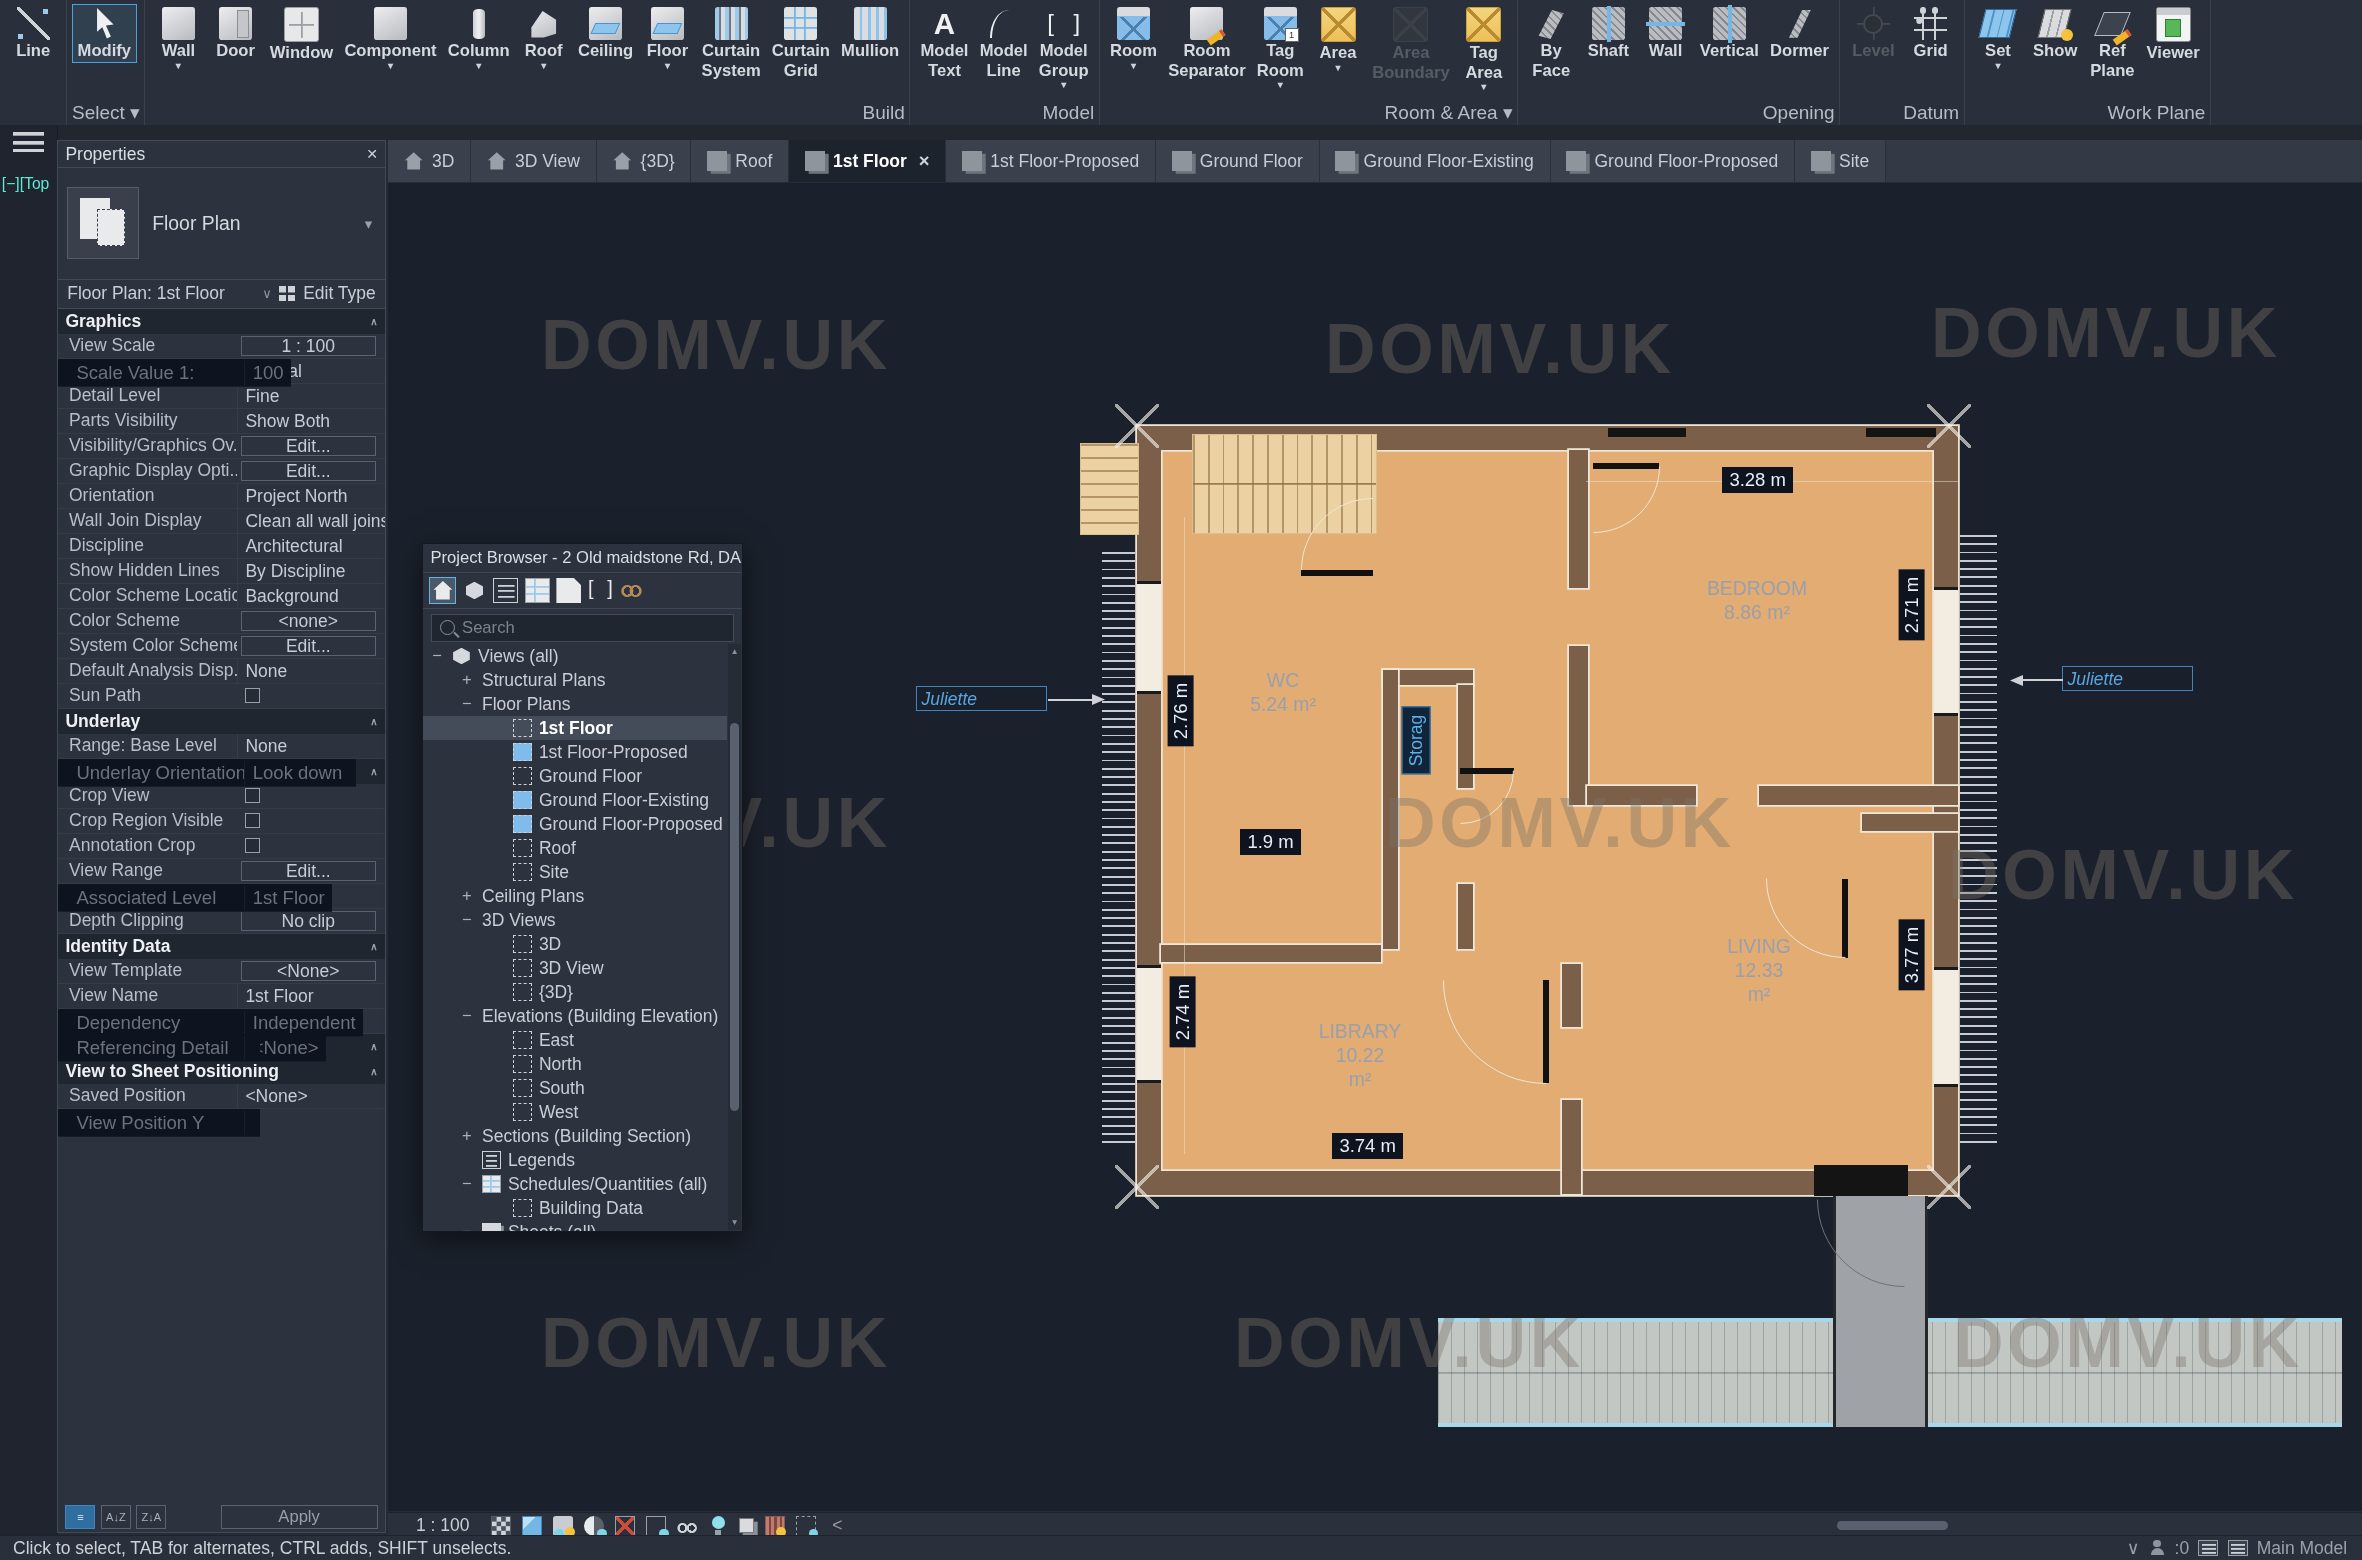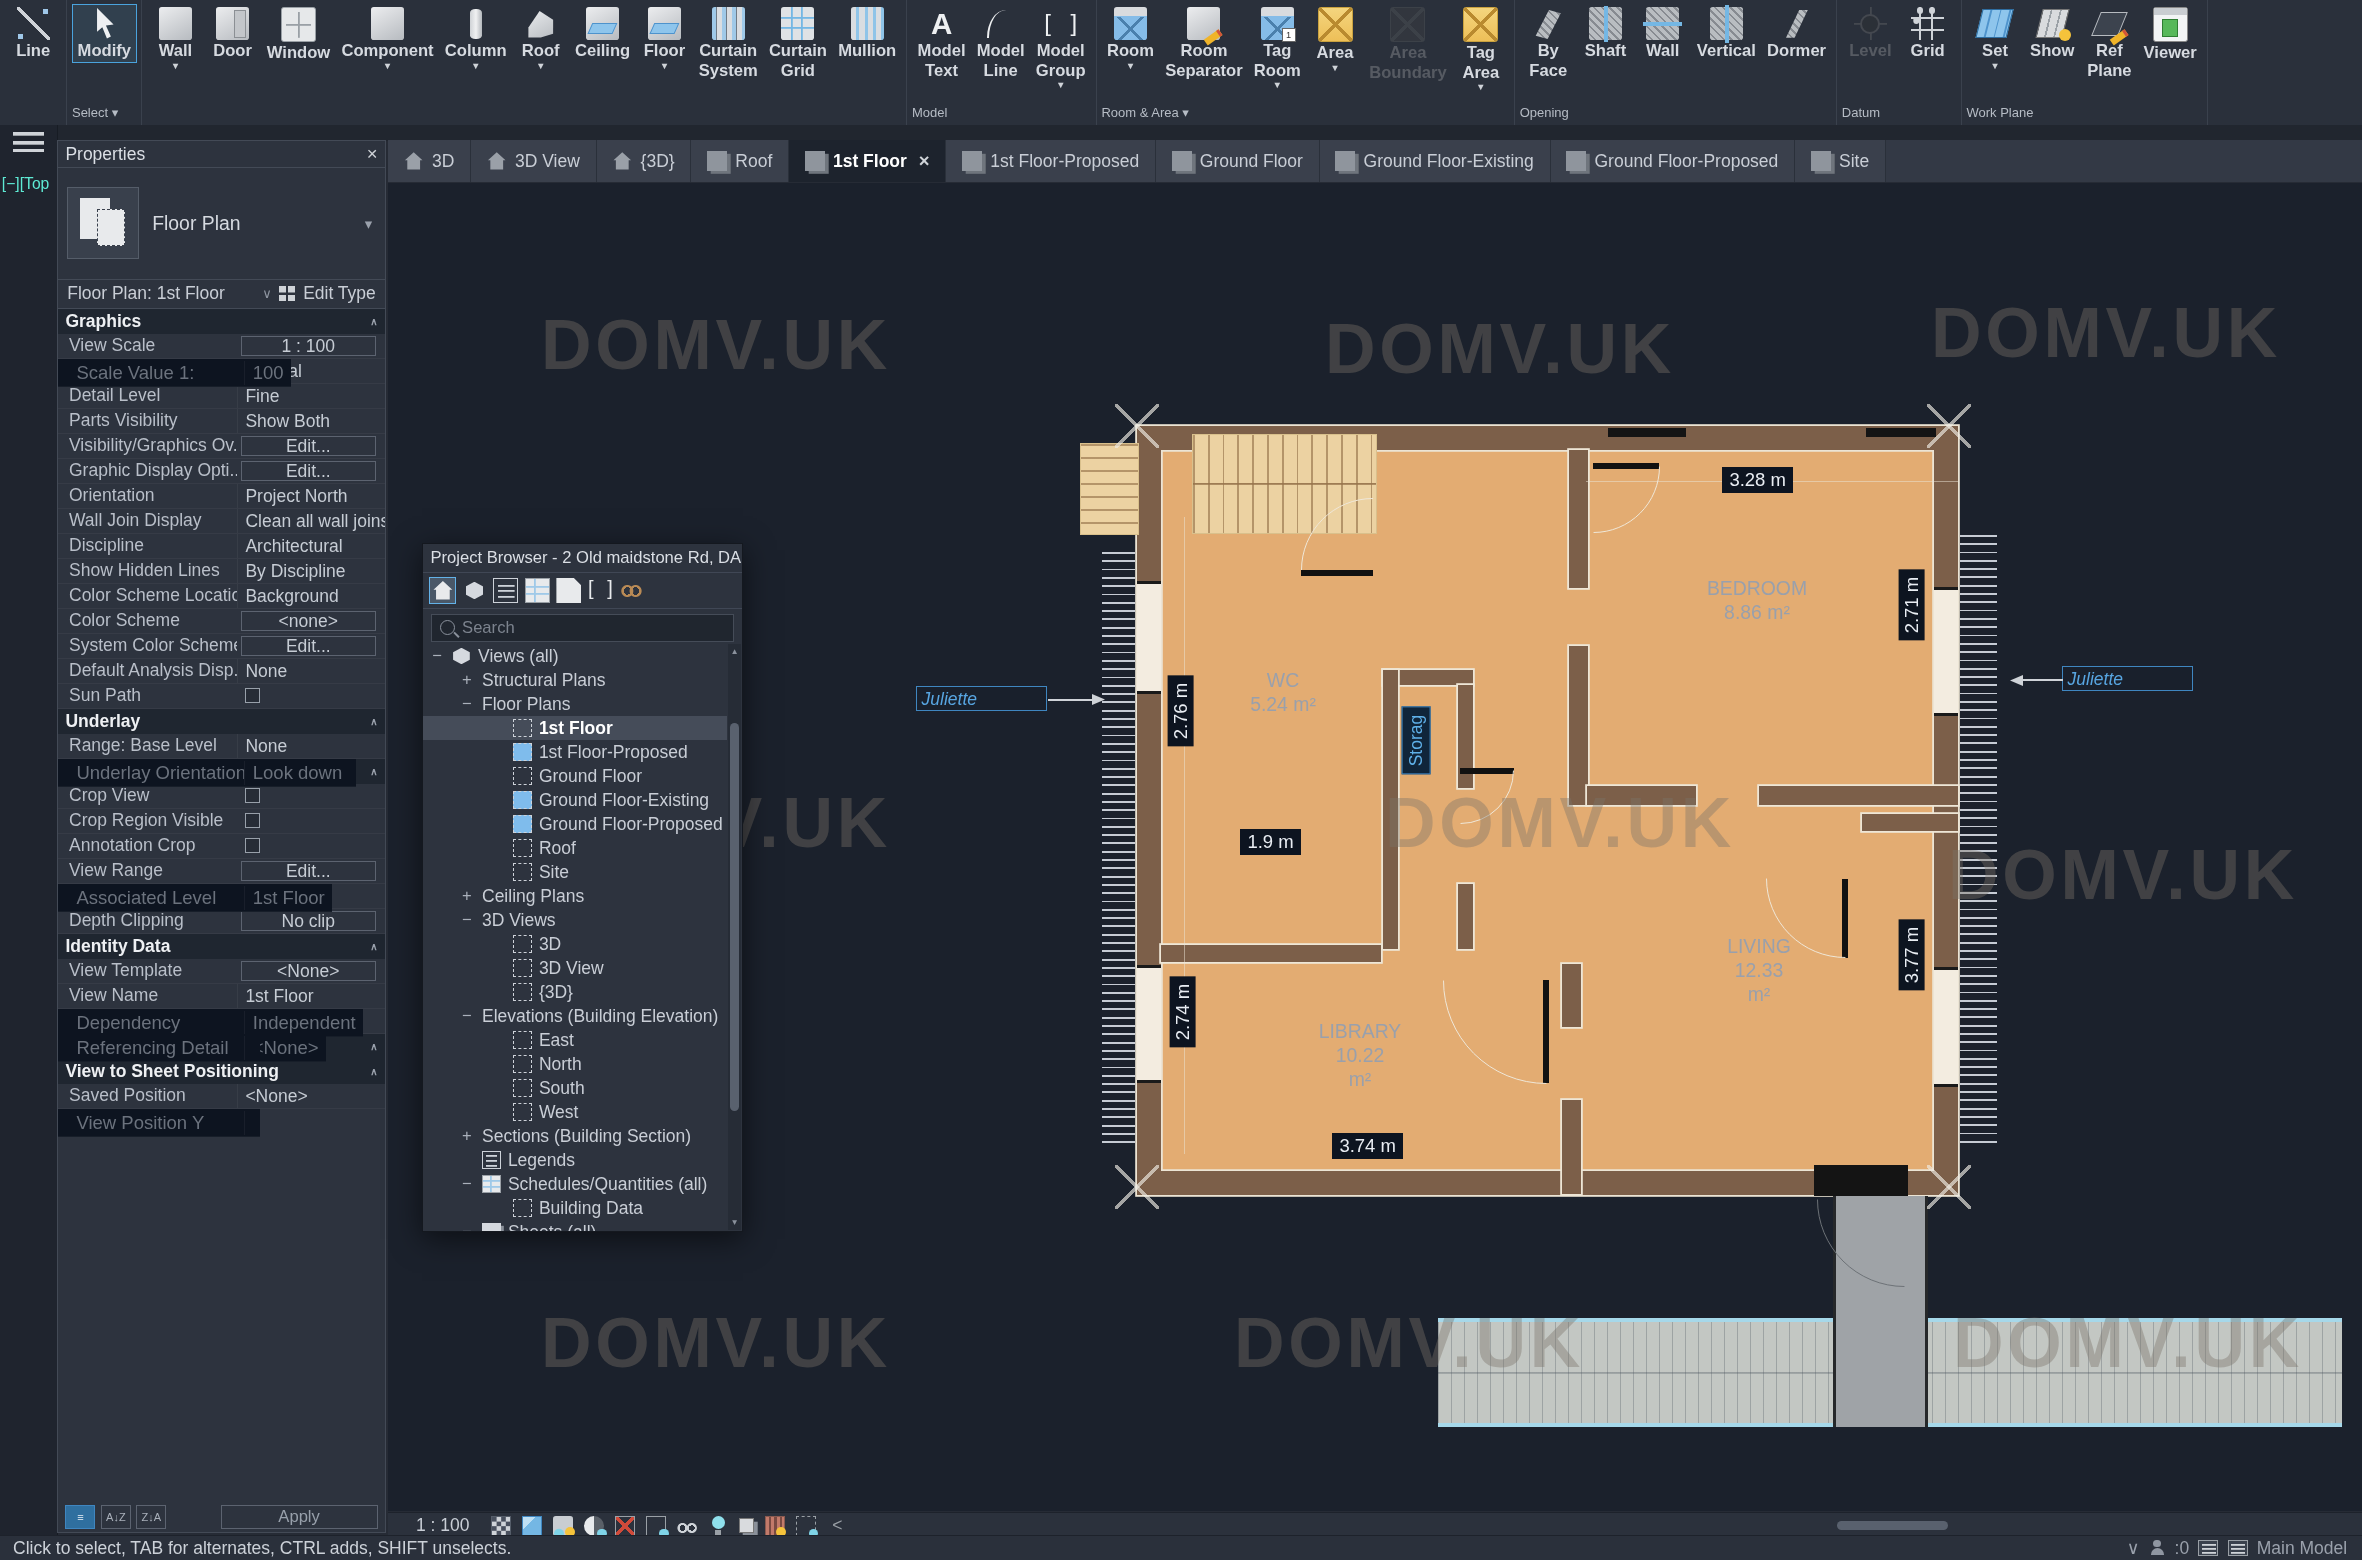"Select ▾" .rcap { font-size: 13px -> 19px; text-align: left -> right }
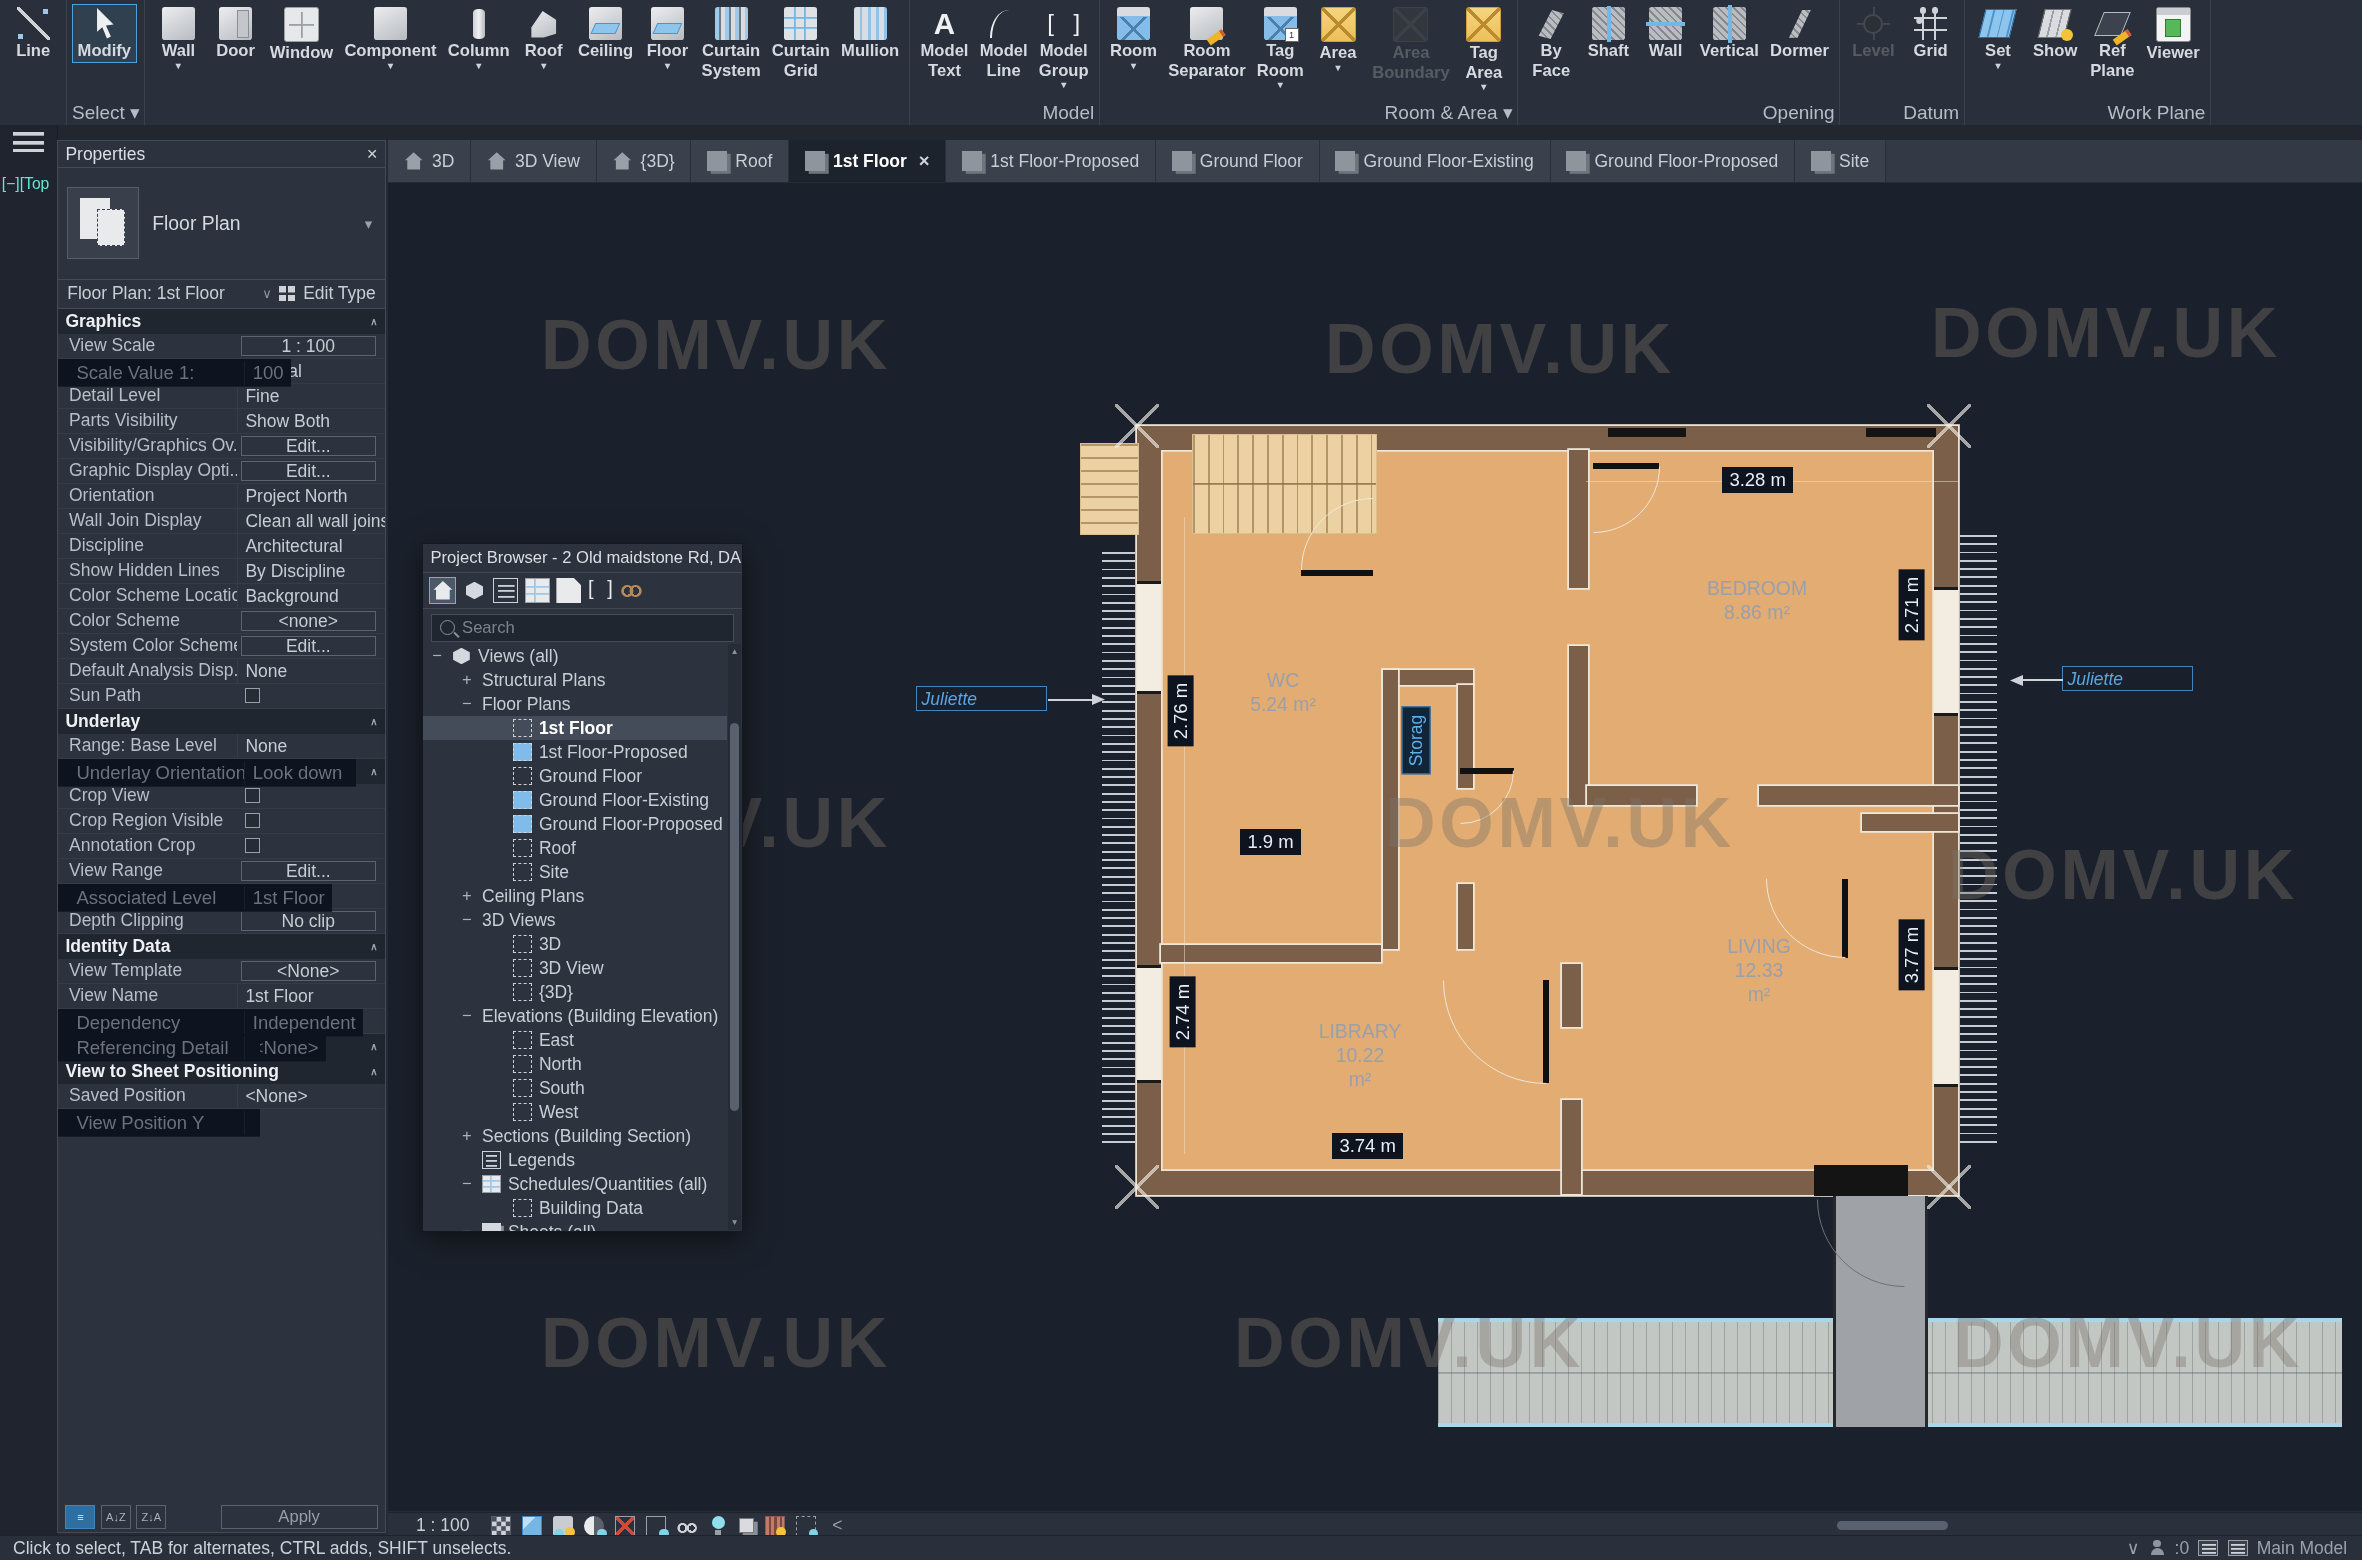"Build" div.rcap { html: none -> <div>Build</div> }
